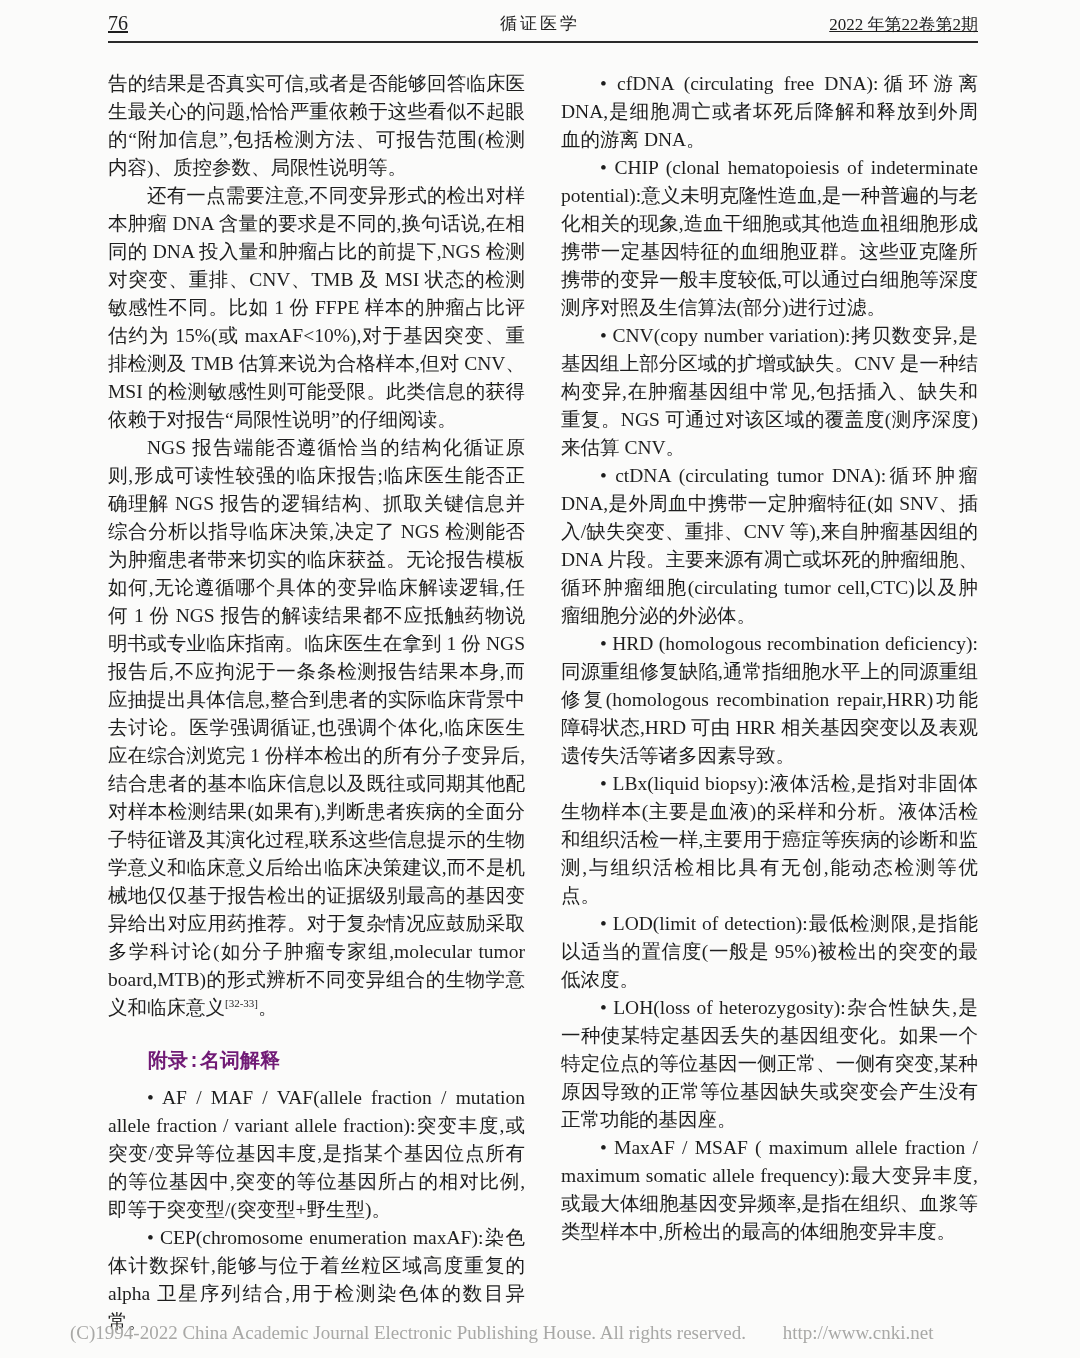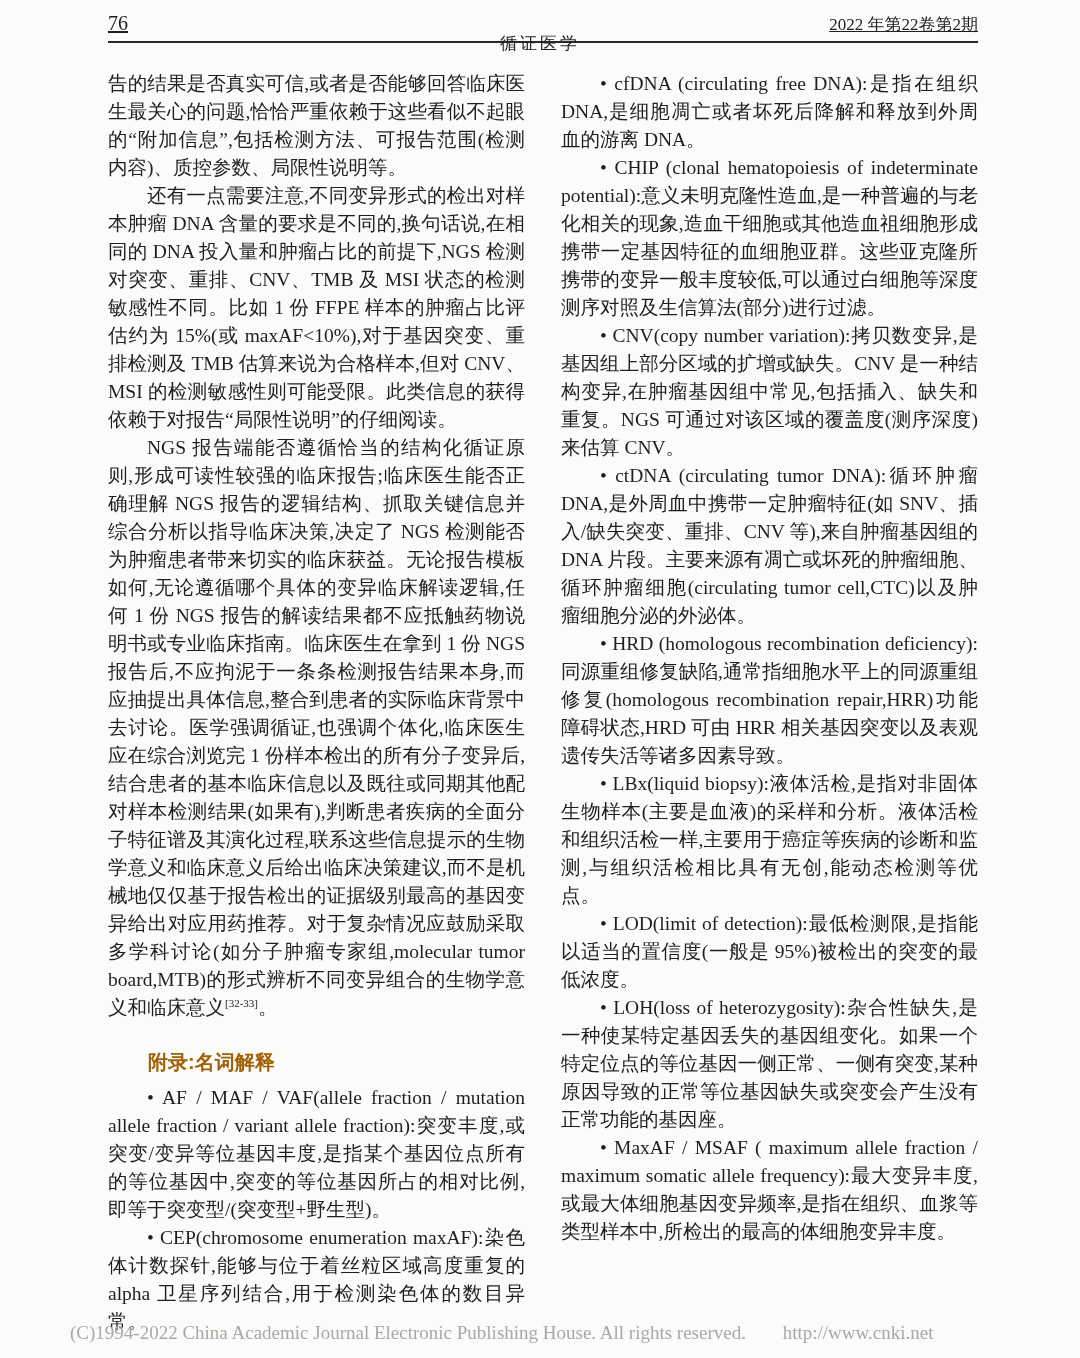"循证医学" .page-header .journal-title { margin-top: 20px -> none }
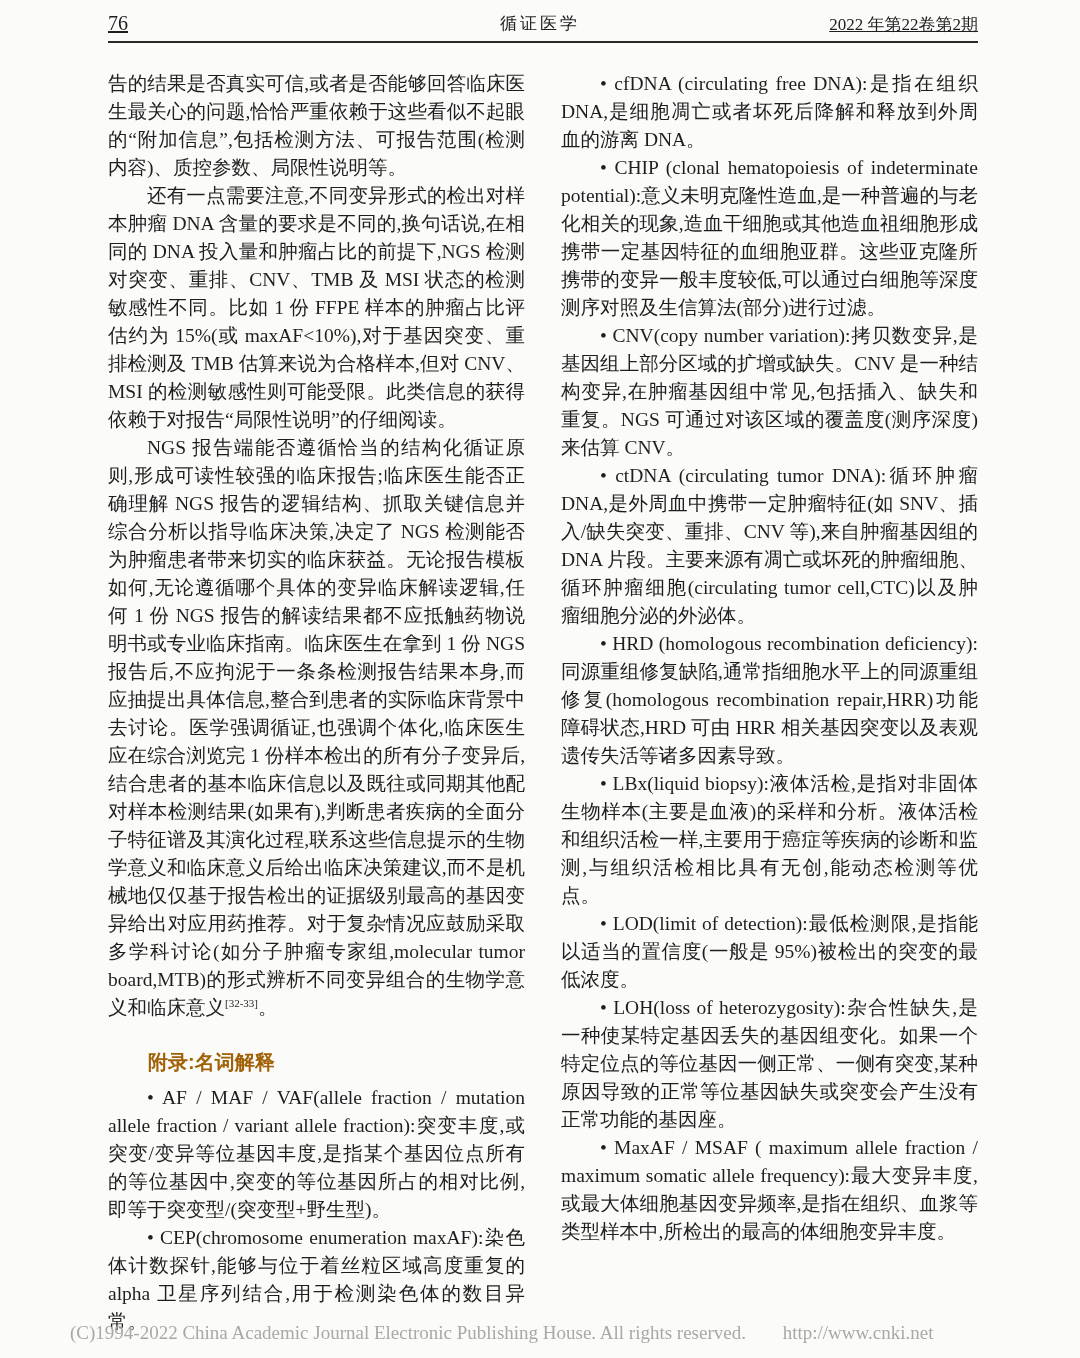"• cfDNA (circulating free DNA):是指在组织" p.indent { text: :是指在组织 -> :循环游离 }
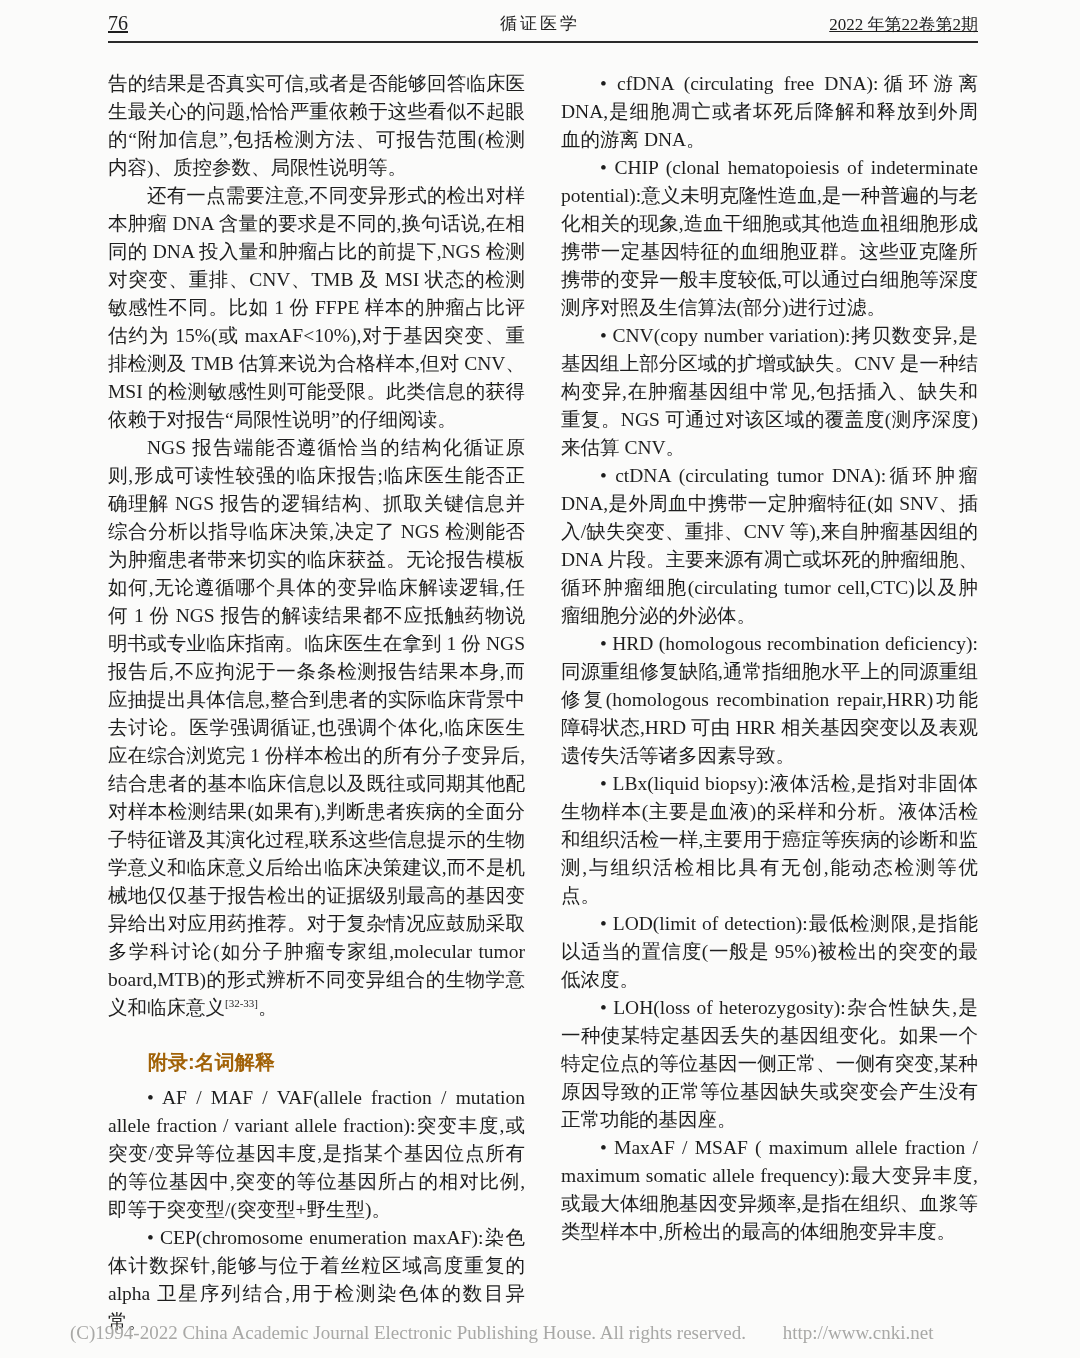"附录:名词解释" .appendix-heading { color: #a16207 -> #701a75; font-family: Liberation Sans, sans-serif -> Liberation Mono, monospace }
